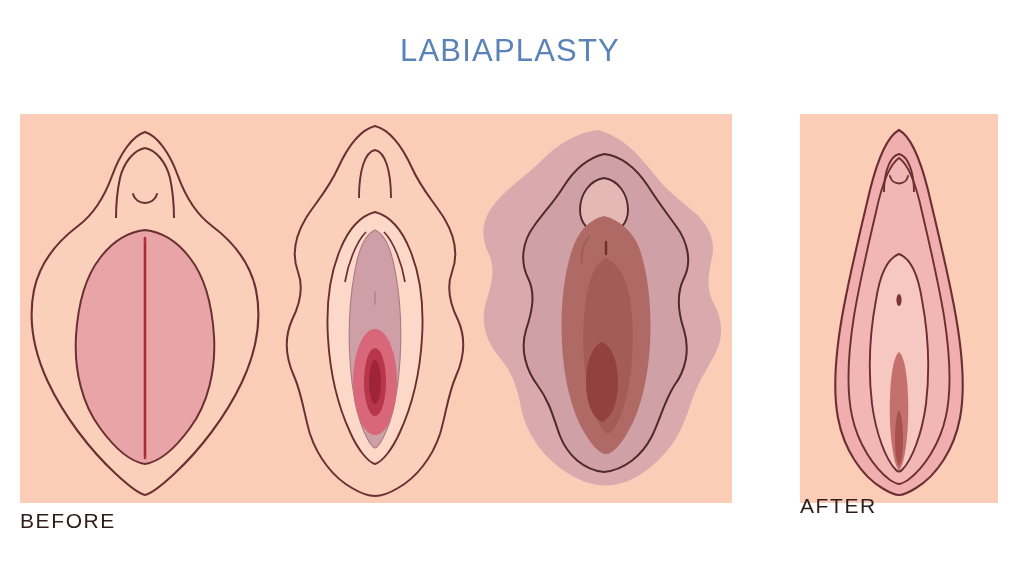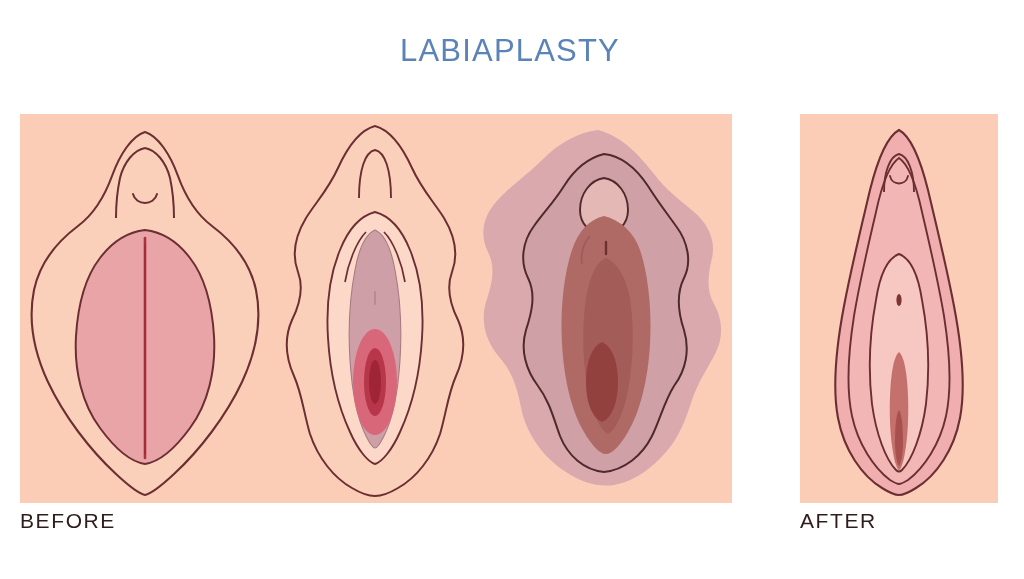"AFTER" #caption-after { top: 509px -> 494px }
